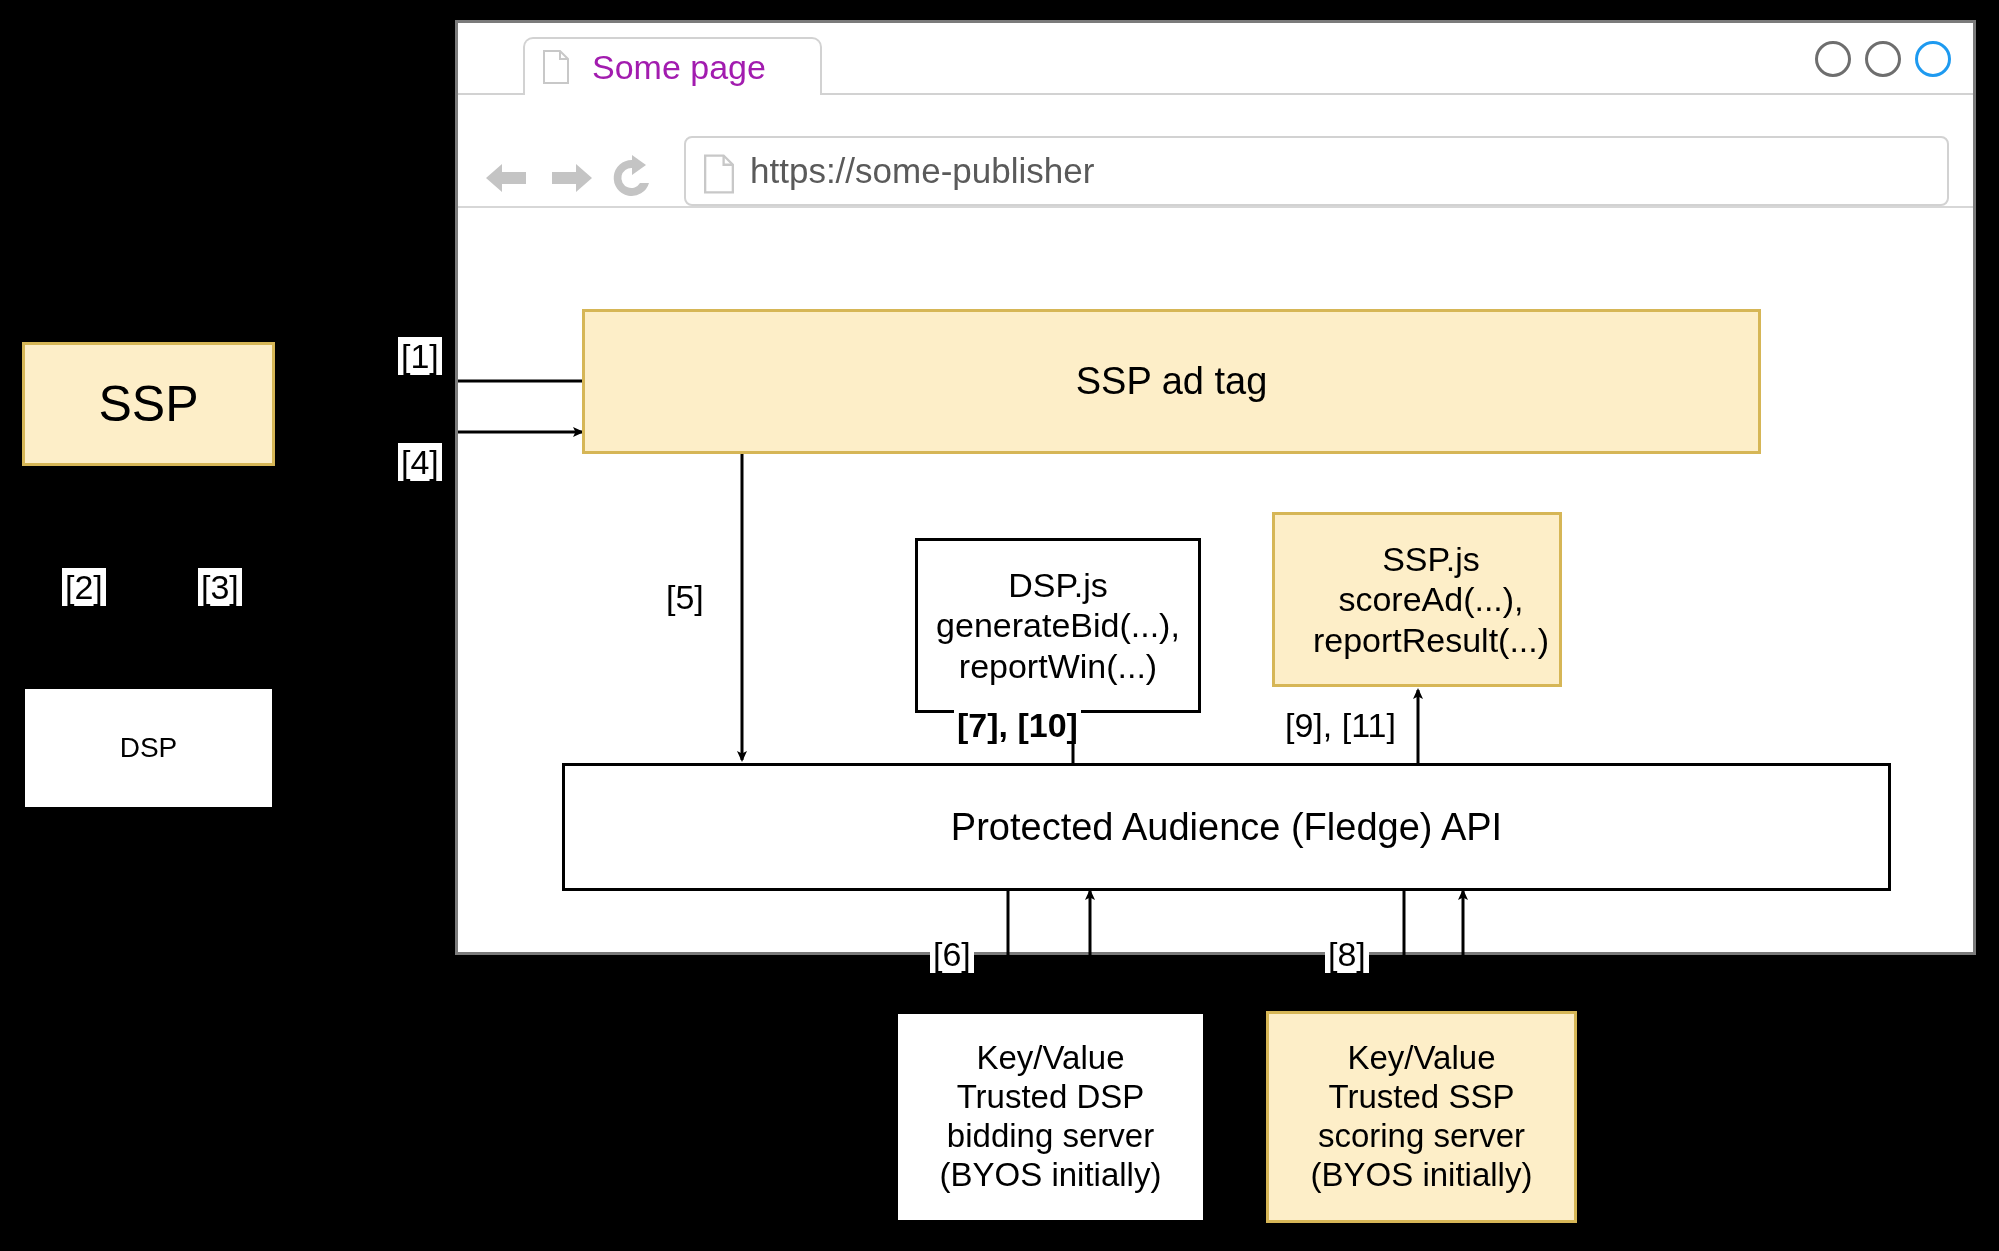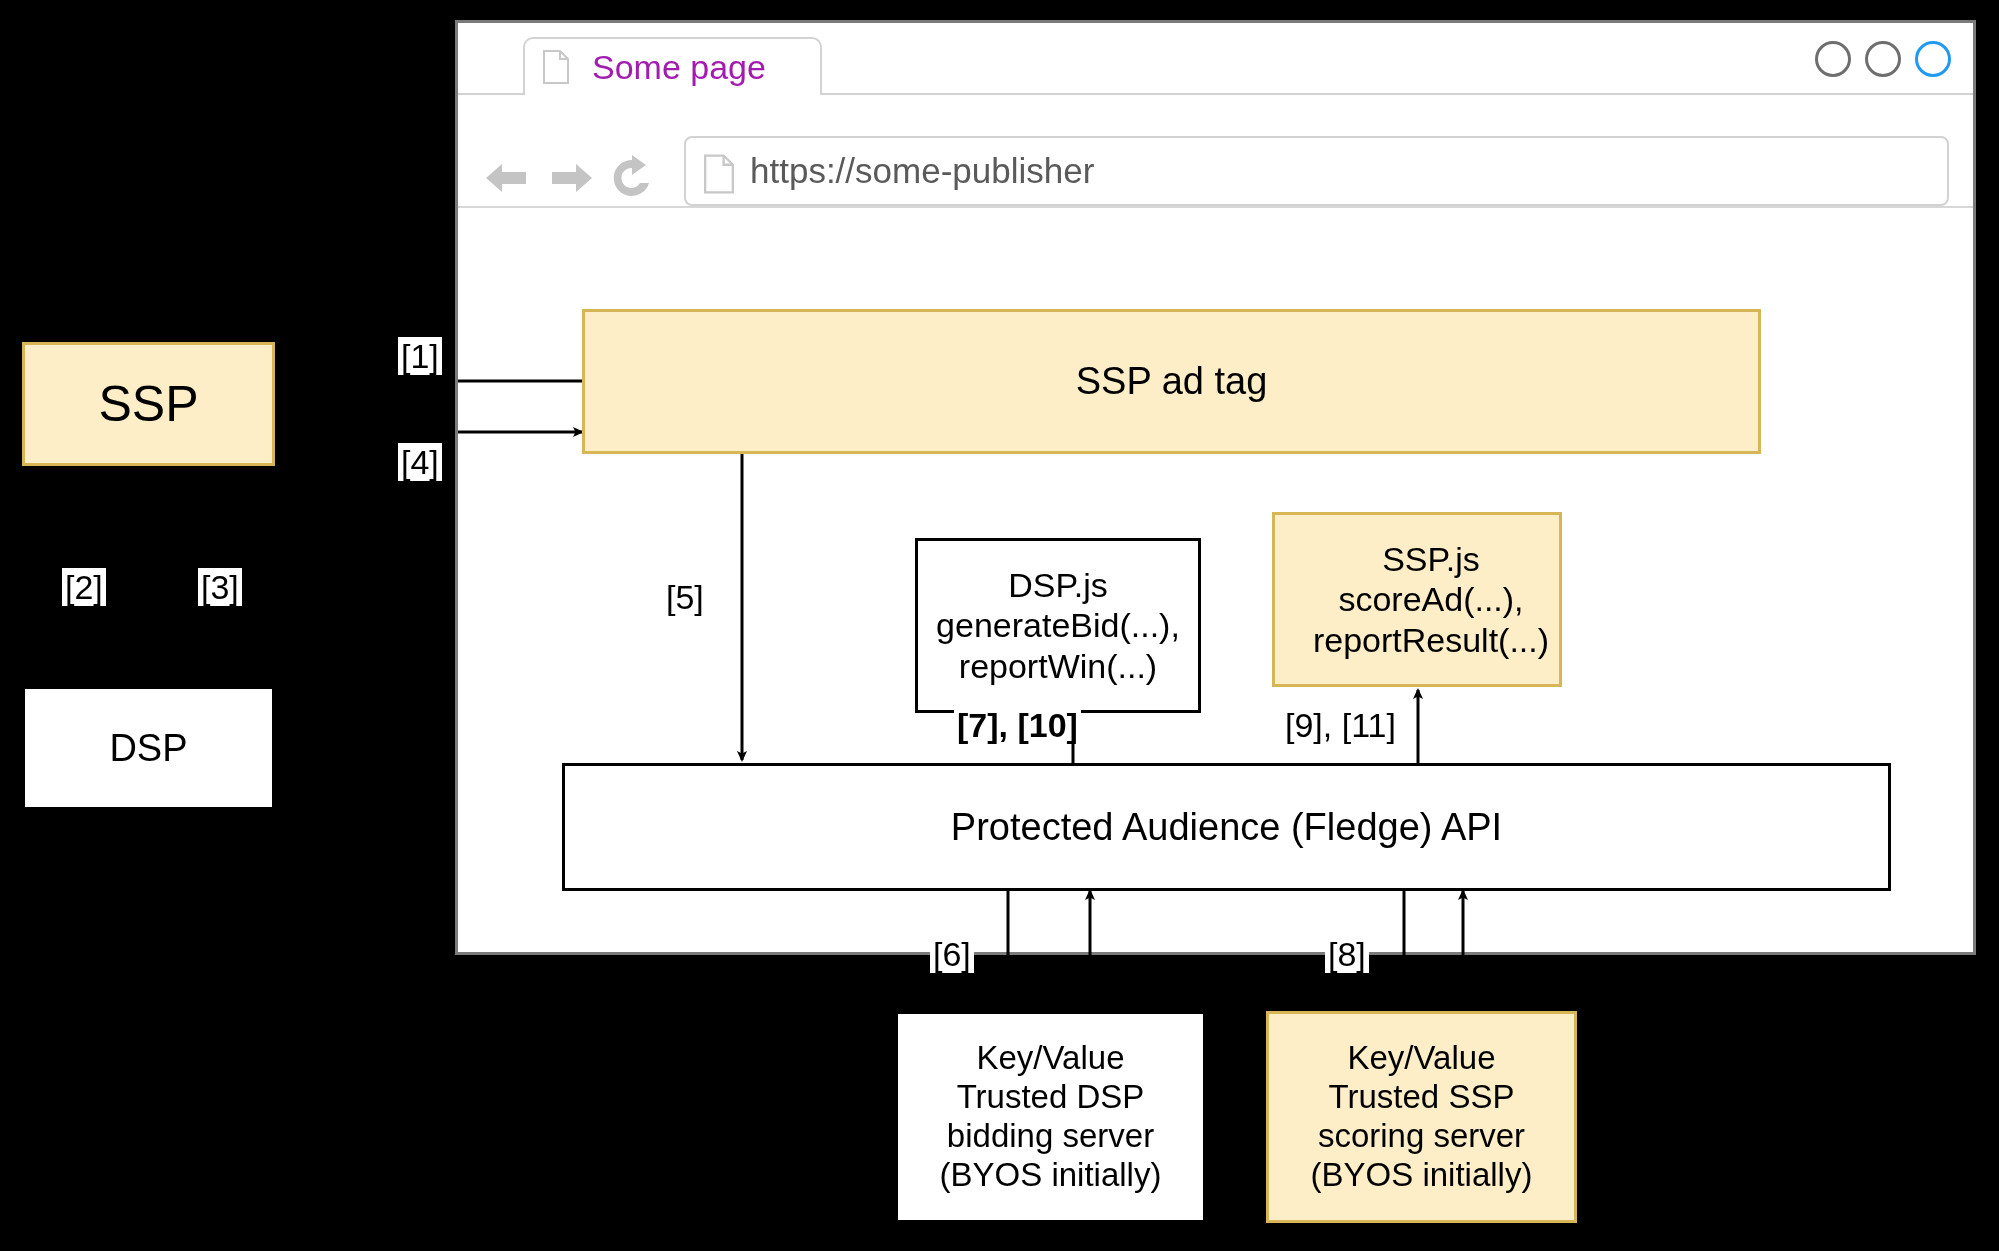"DSP" #node-dsp { font-size: 38px -> 28px }
